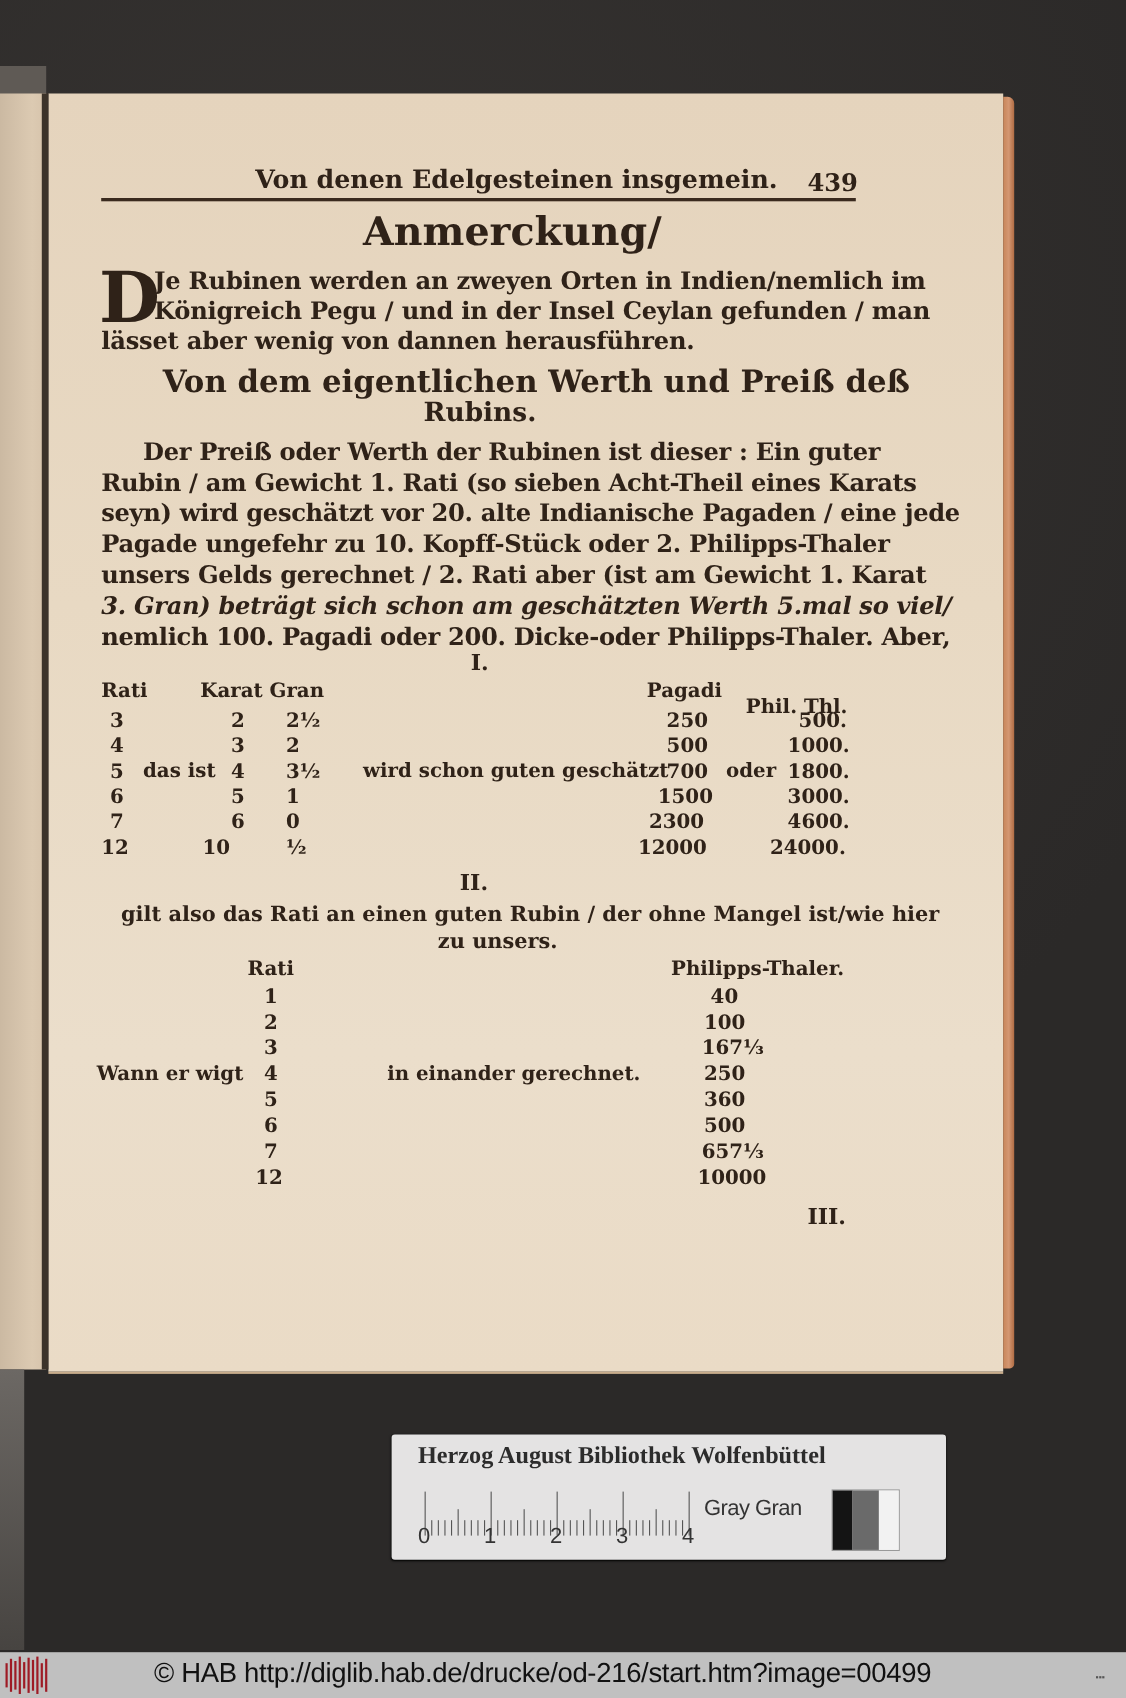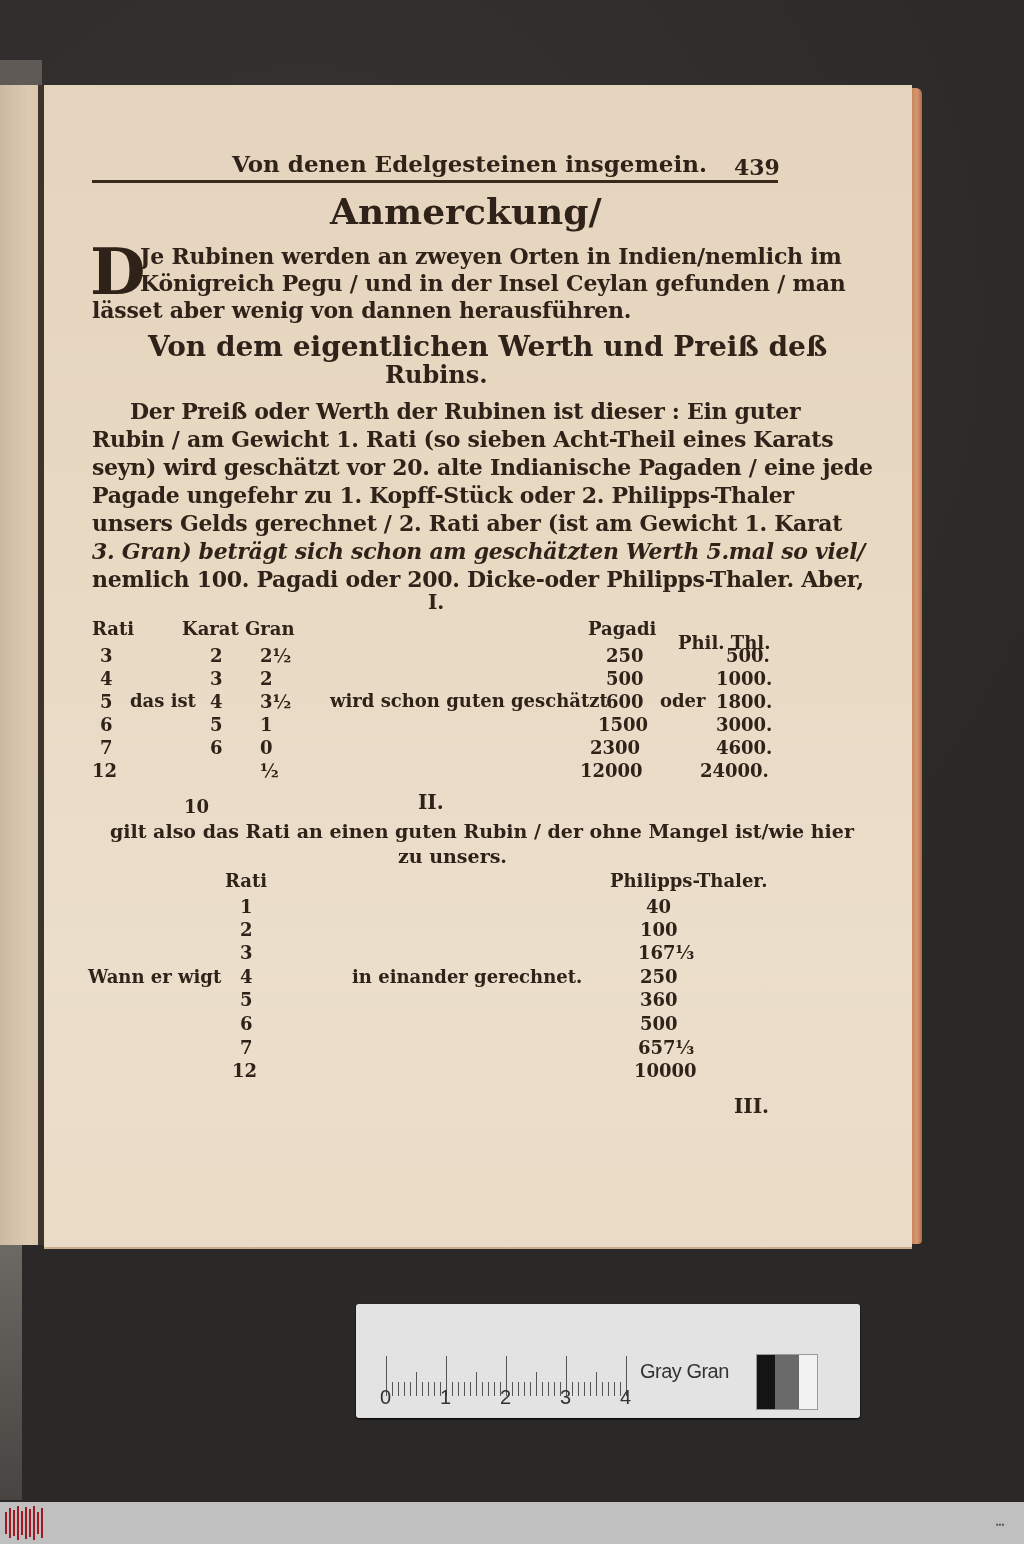"Pagade ungefehr zu 1. Kopff-Stück" div.text { text: 1 -> 10 }
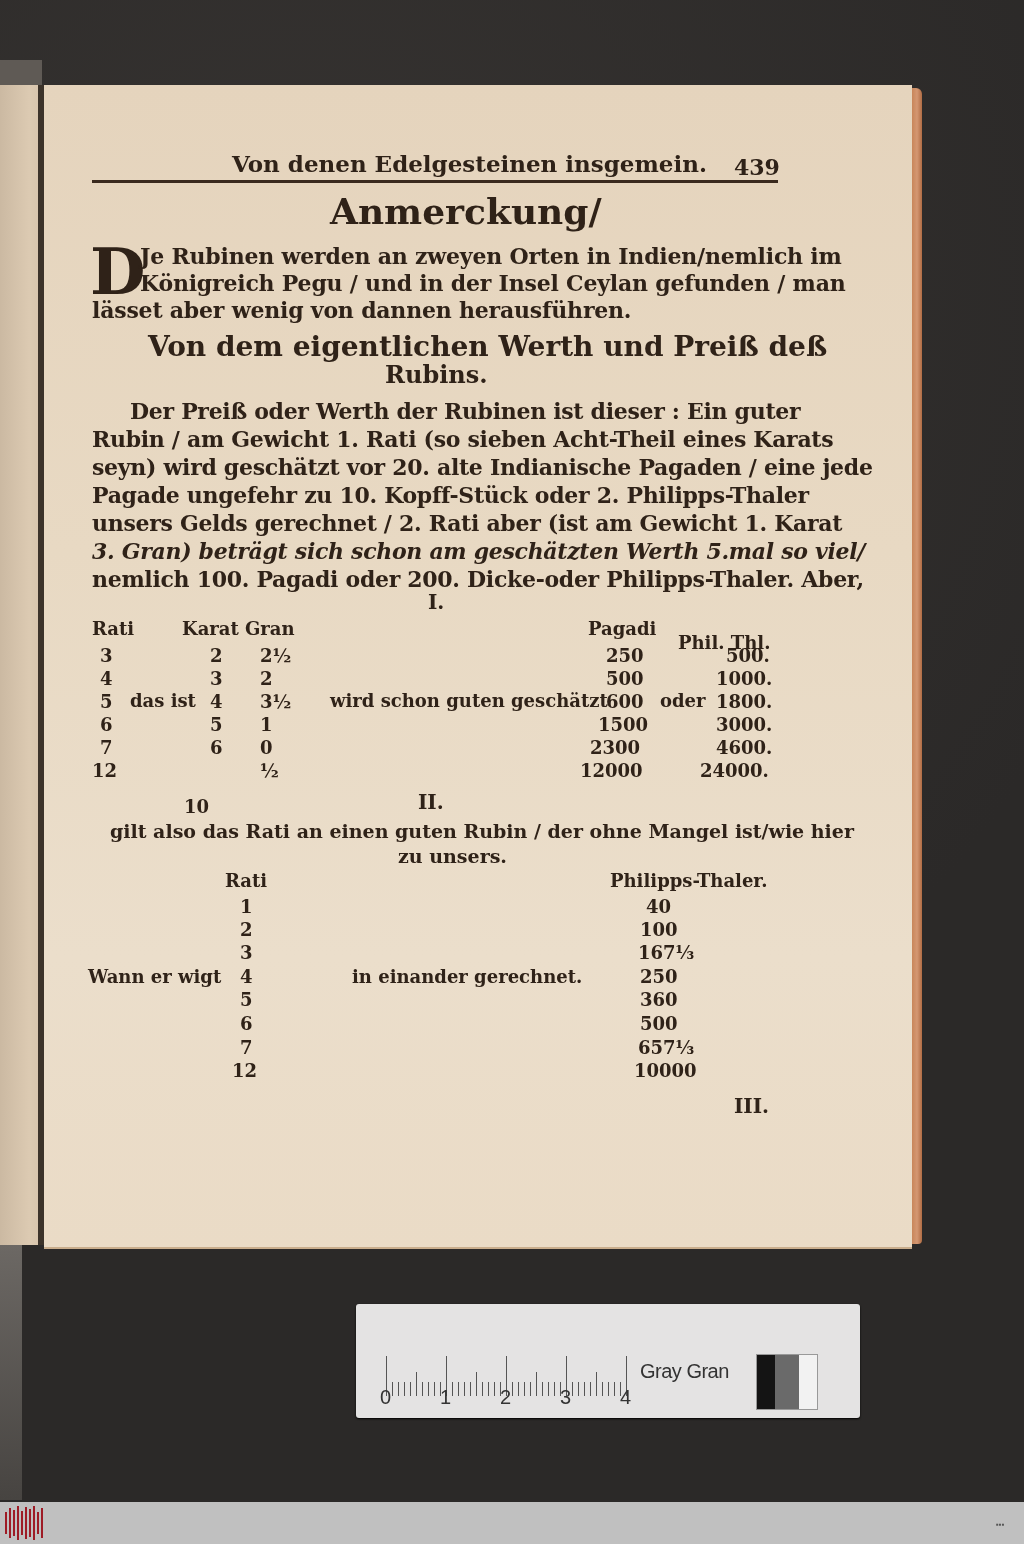"600" div.text { text: 600 -> 700 }
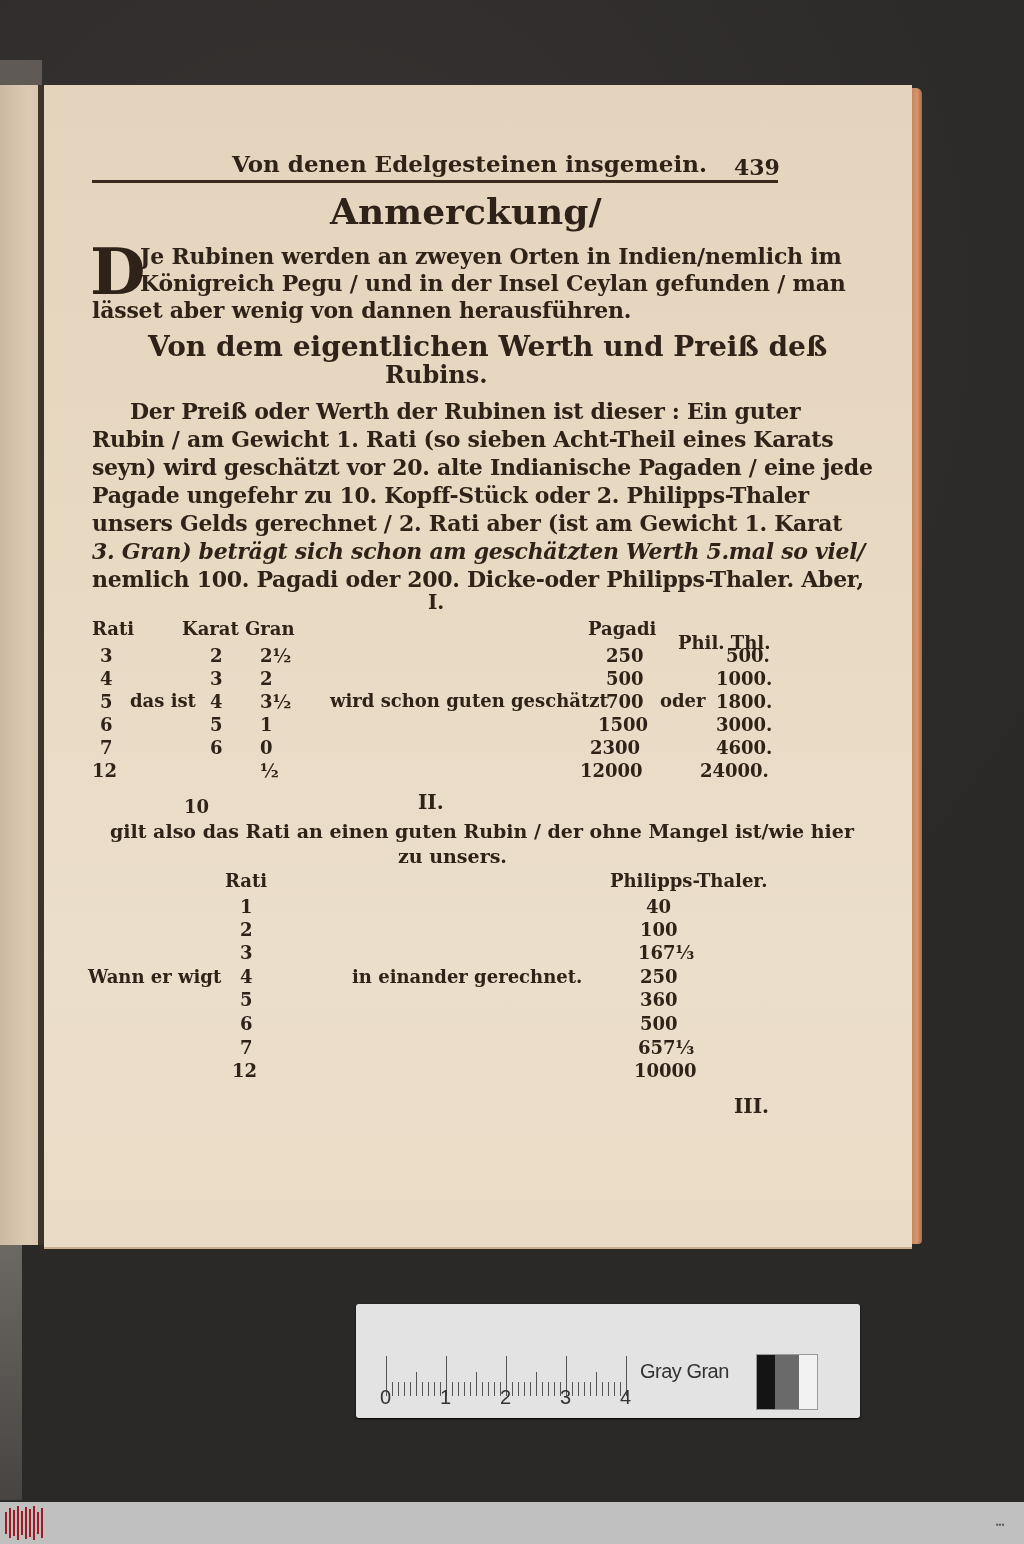"10" div.text { margin-top: 36px -> none }
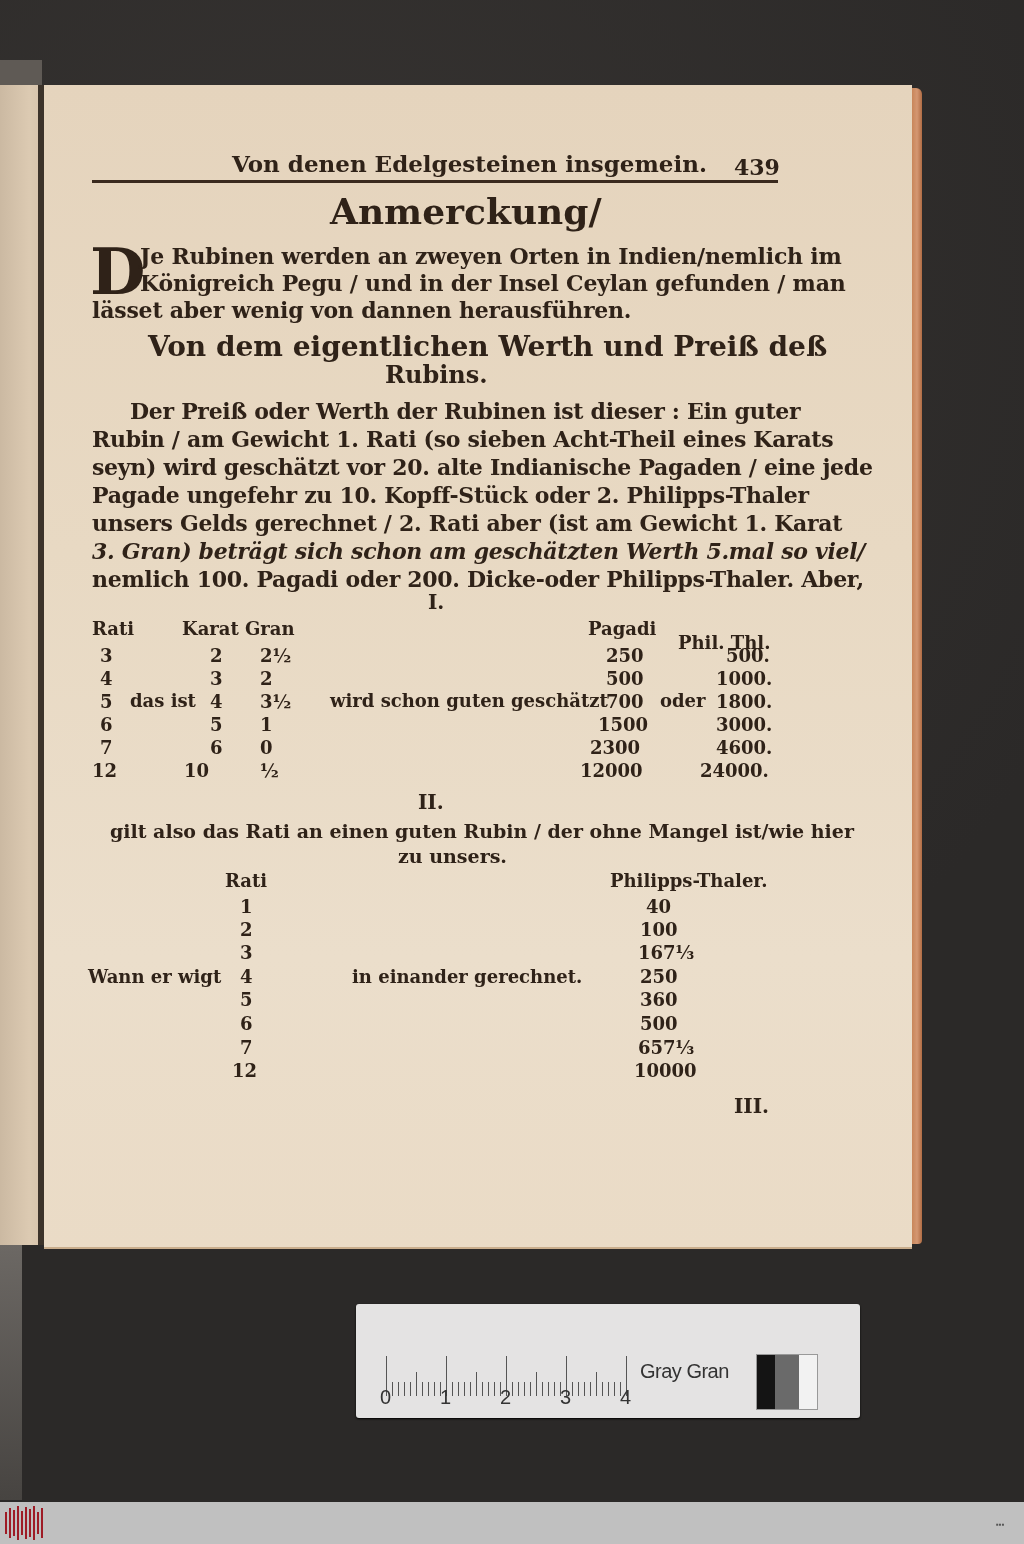"Herzog August Bibliothek Wolfenbüttel" div.card-title { html: none -> <div>Herzog August Bibliothek Wolfenbüttel</div> }
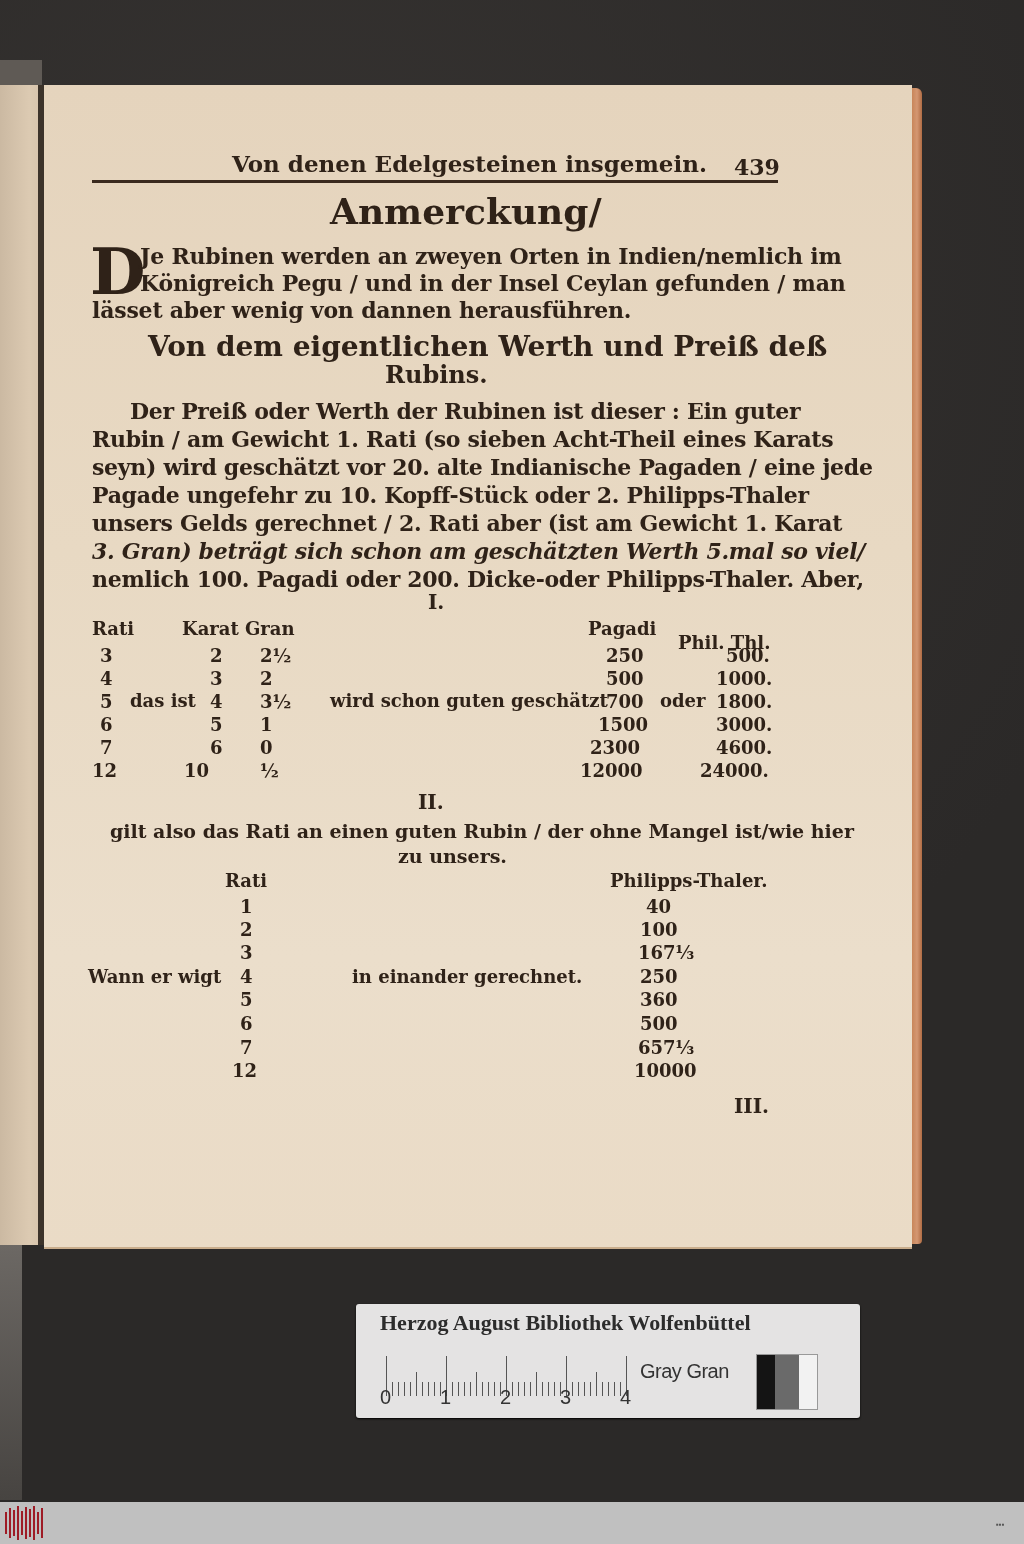"© HAB" div.footer-text { html: none -> <div>© HAB http://diglib.hab.de/drucke/od-216/start.htm?image=00499</div> }
